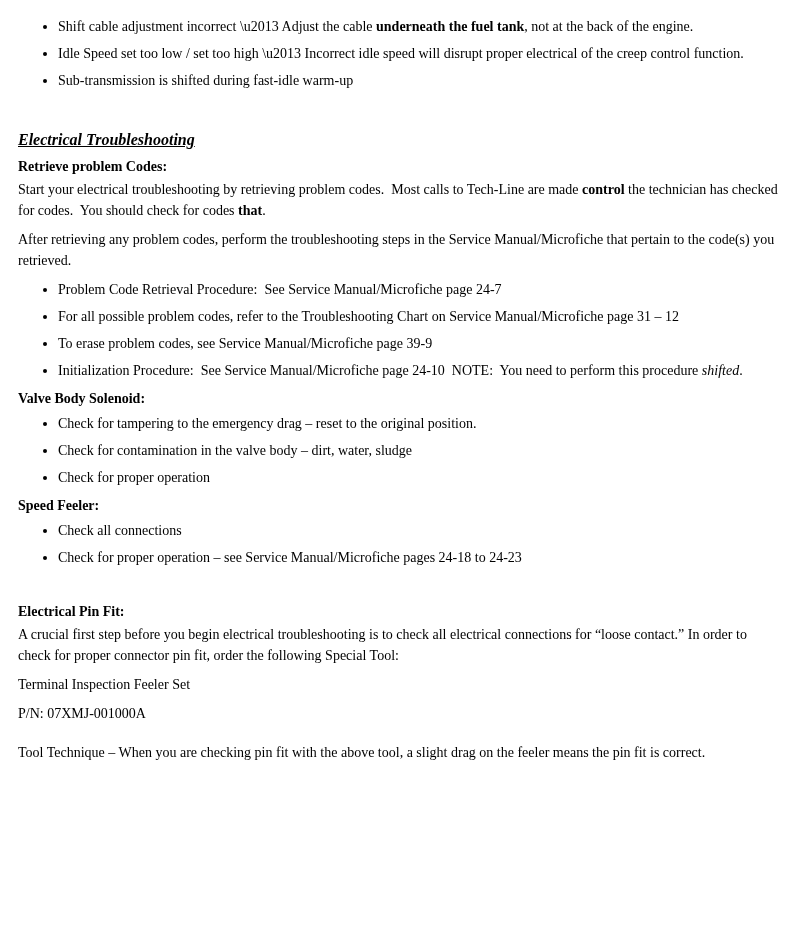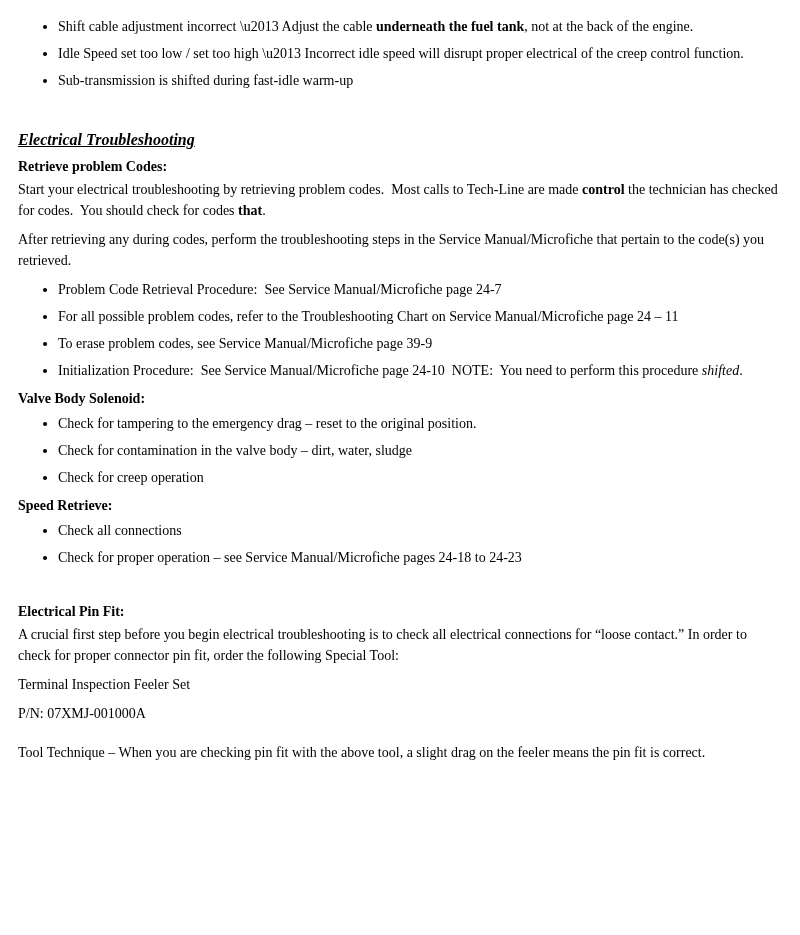"After retrieving any during codes," p.paragraph { text: during -> problem }
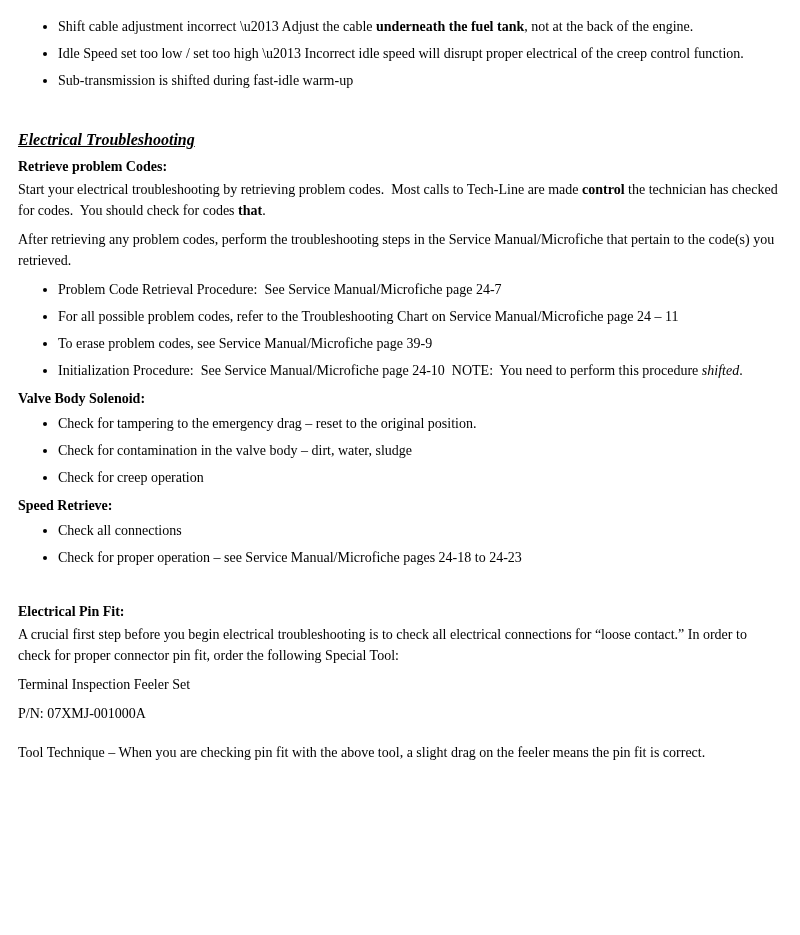"For all possible problem codes," span { text: 24 – 11 -> 31 – 12 }
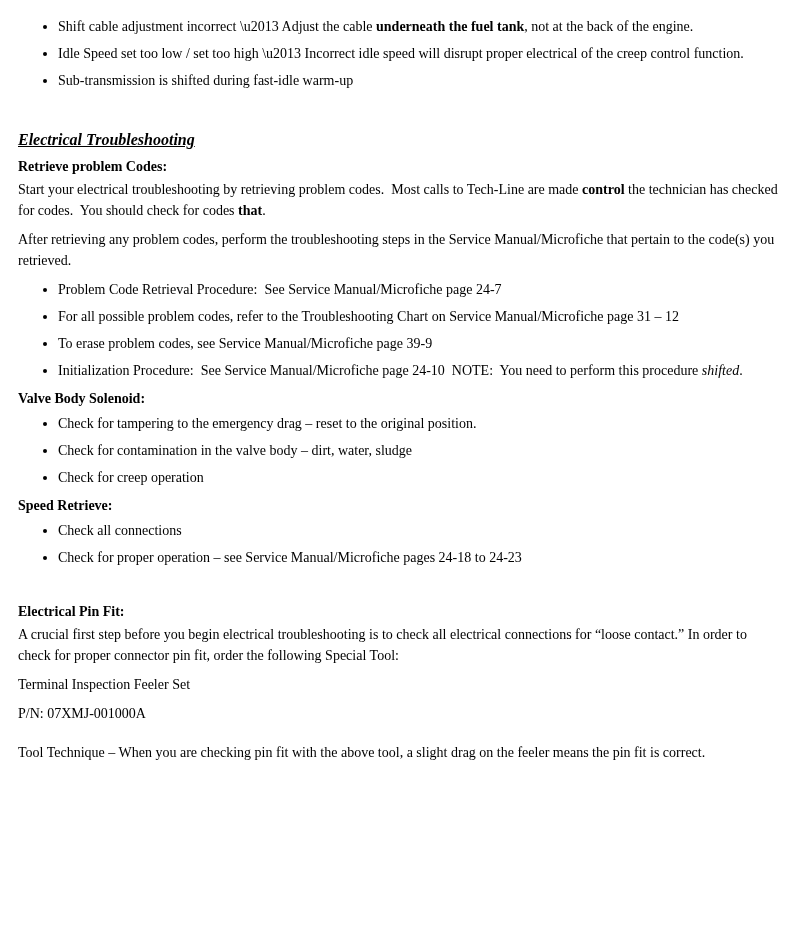"Check for creep operation" span { text: creep -> proper }
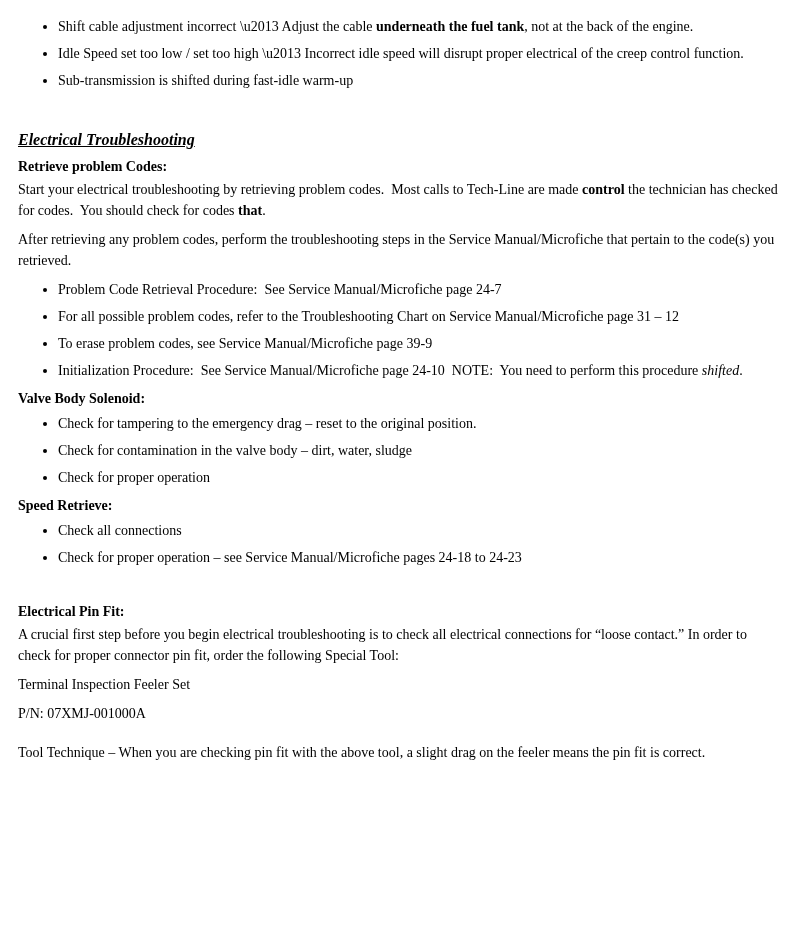"Speed Retrieve:" div.sub-heading { text: Retrieve -> Feeler }
